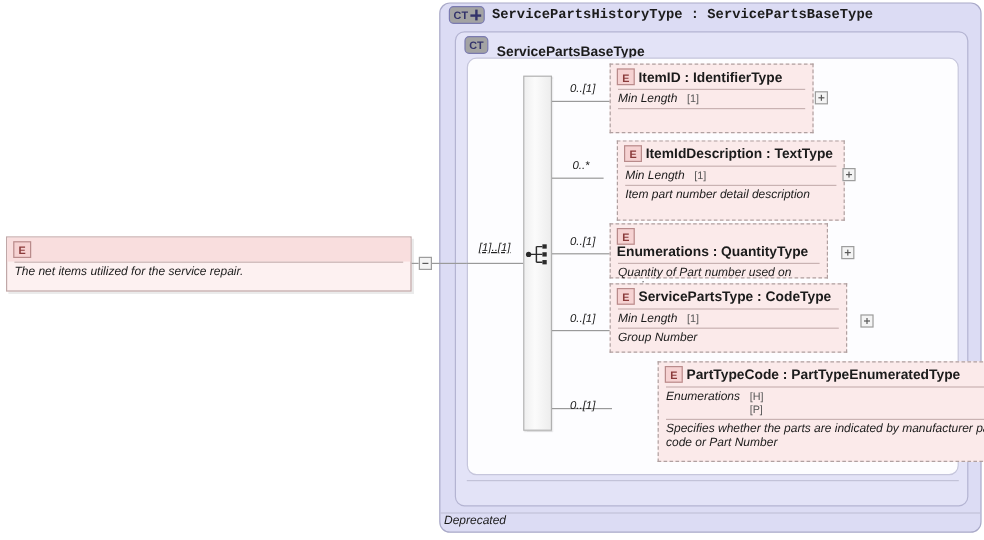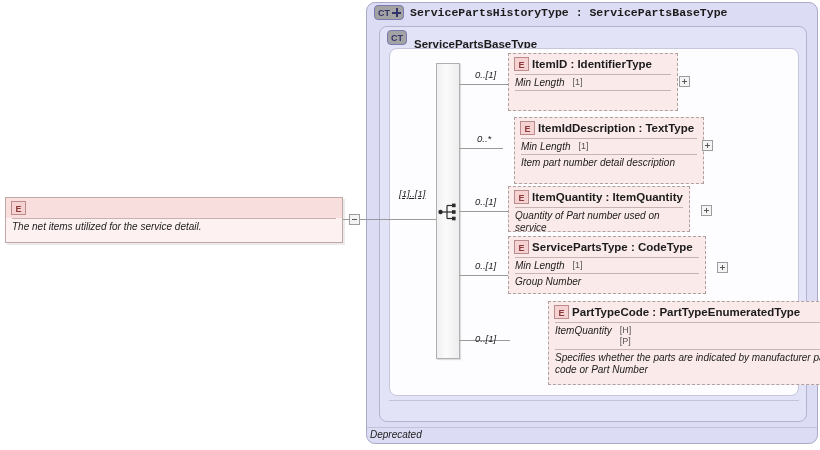"[1]..[1]" div.card { top: 188px -> 201px }
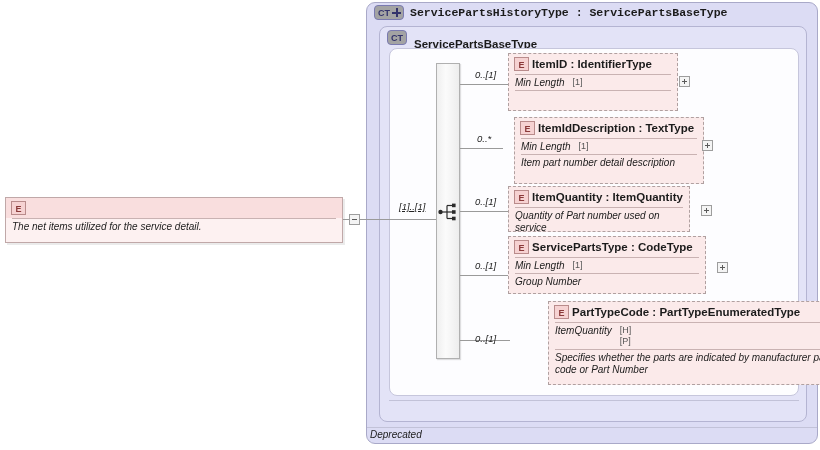"ItemQuantity : ItemQuantity" span.ename { text: ItemQuantity  :  ItemQuantity -> Enumerations  :  QuantityType }
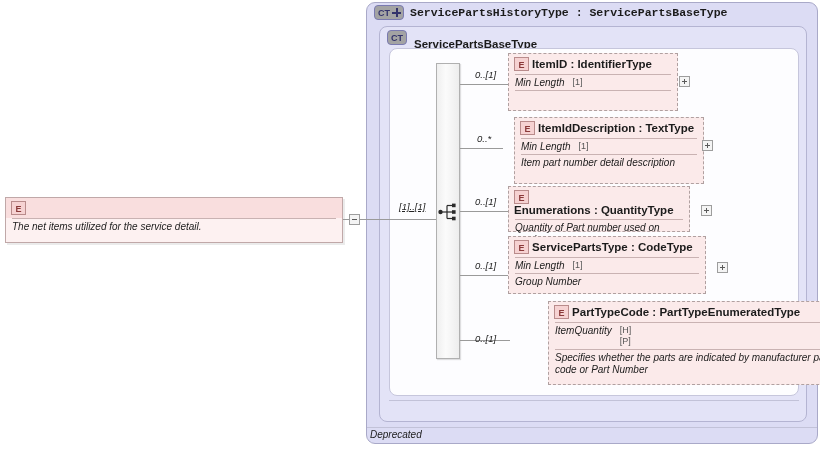"The net items utilized for" div.docrow { text: detail -> repair }
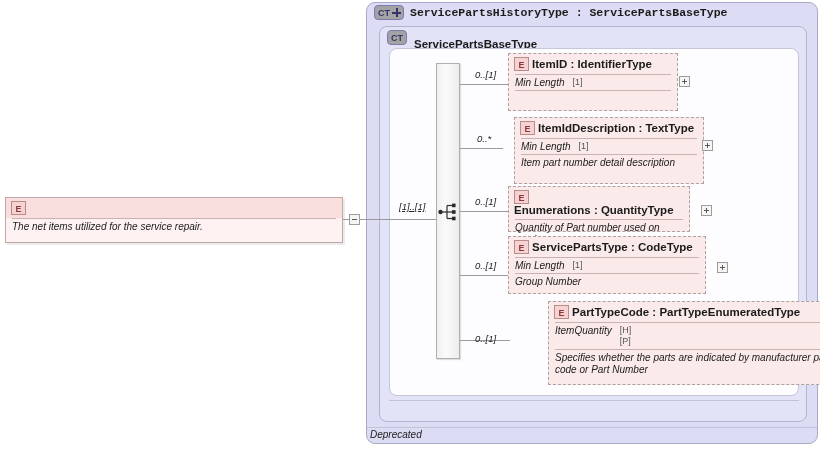"ItemQuantity" span.facetname { text: ItemQuantity -> Enumerations }
